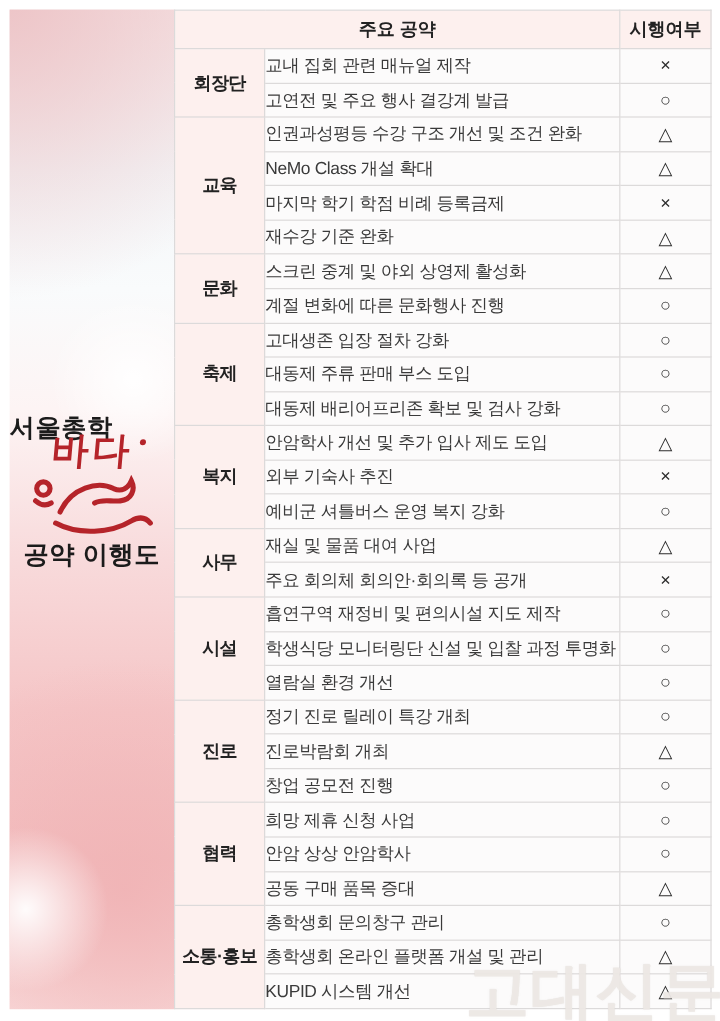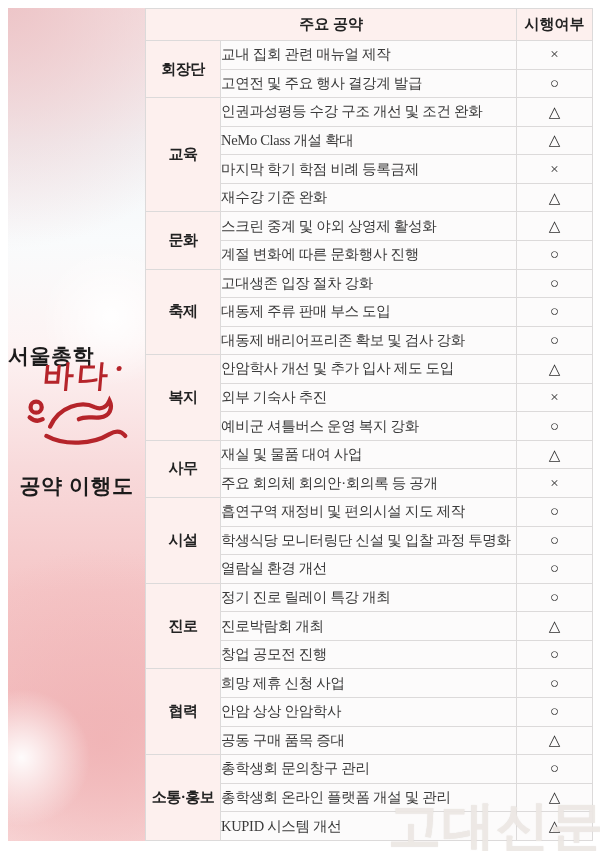"주요 공약" .table-wrap { font-family: Liberation Serif, serif -> none }
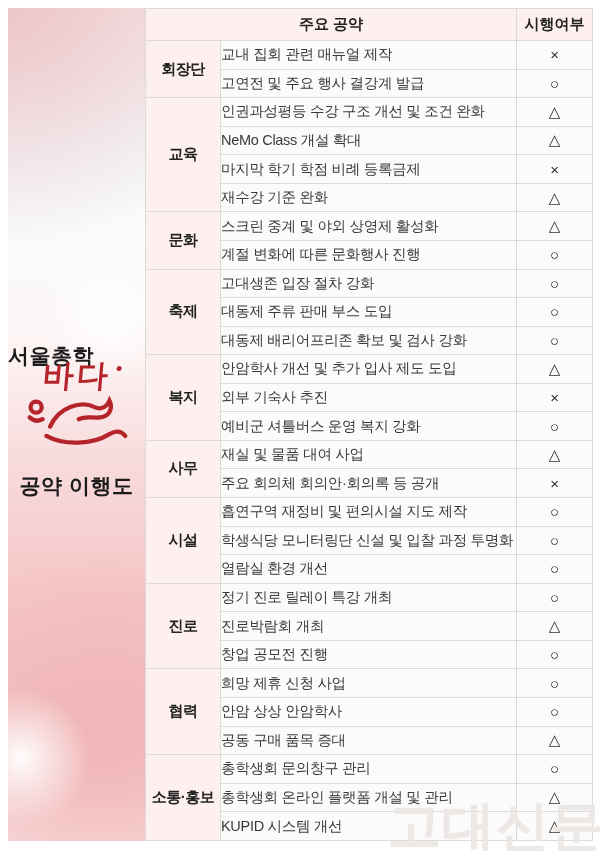"공약 이행도" .sidebar-title { top: 464px -> 440px }
